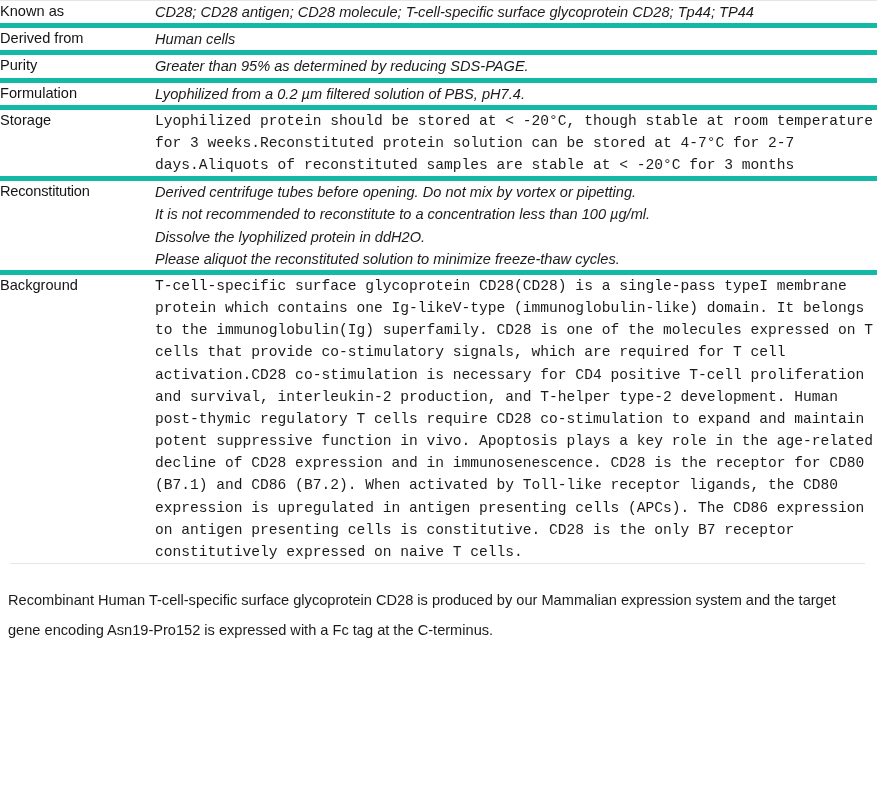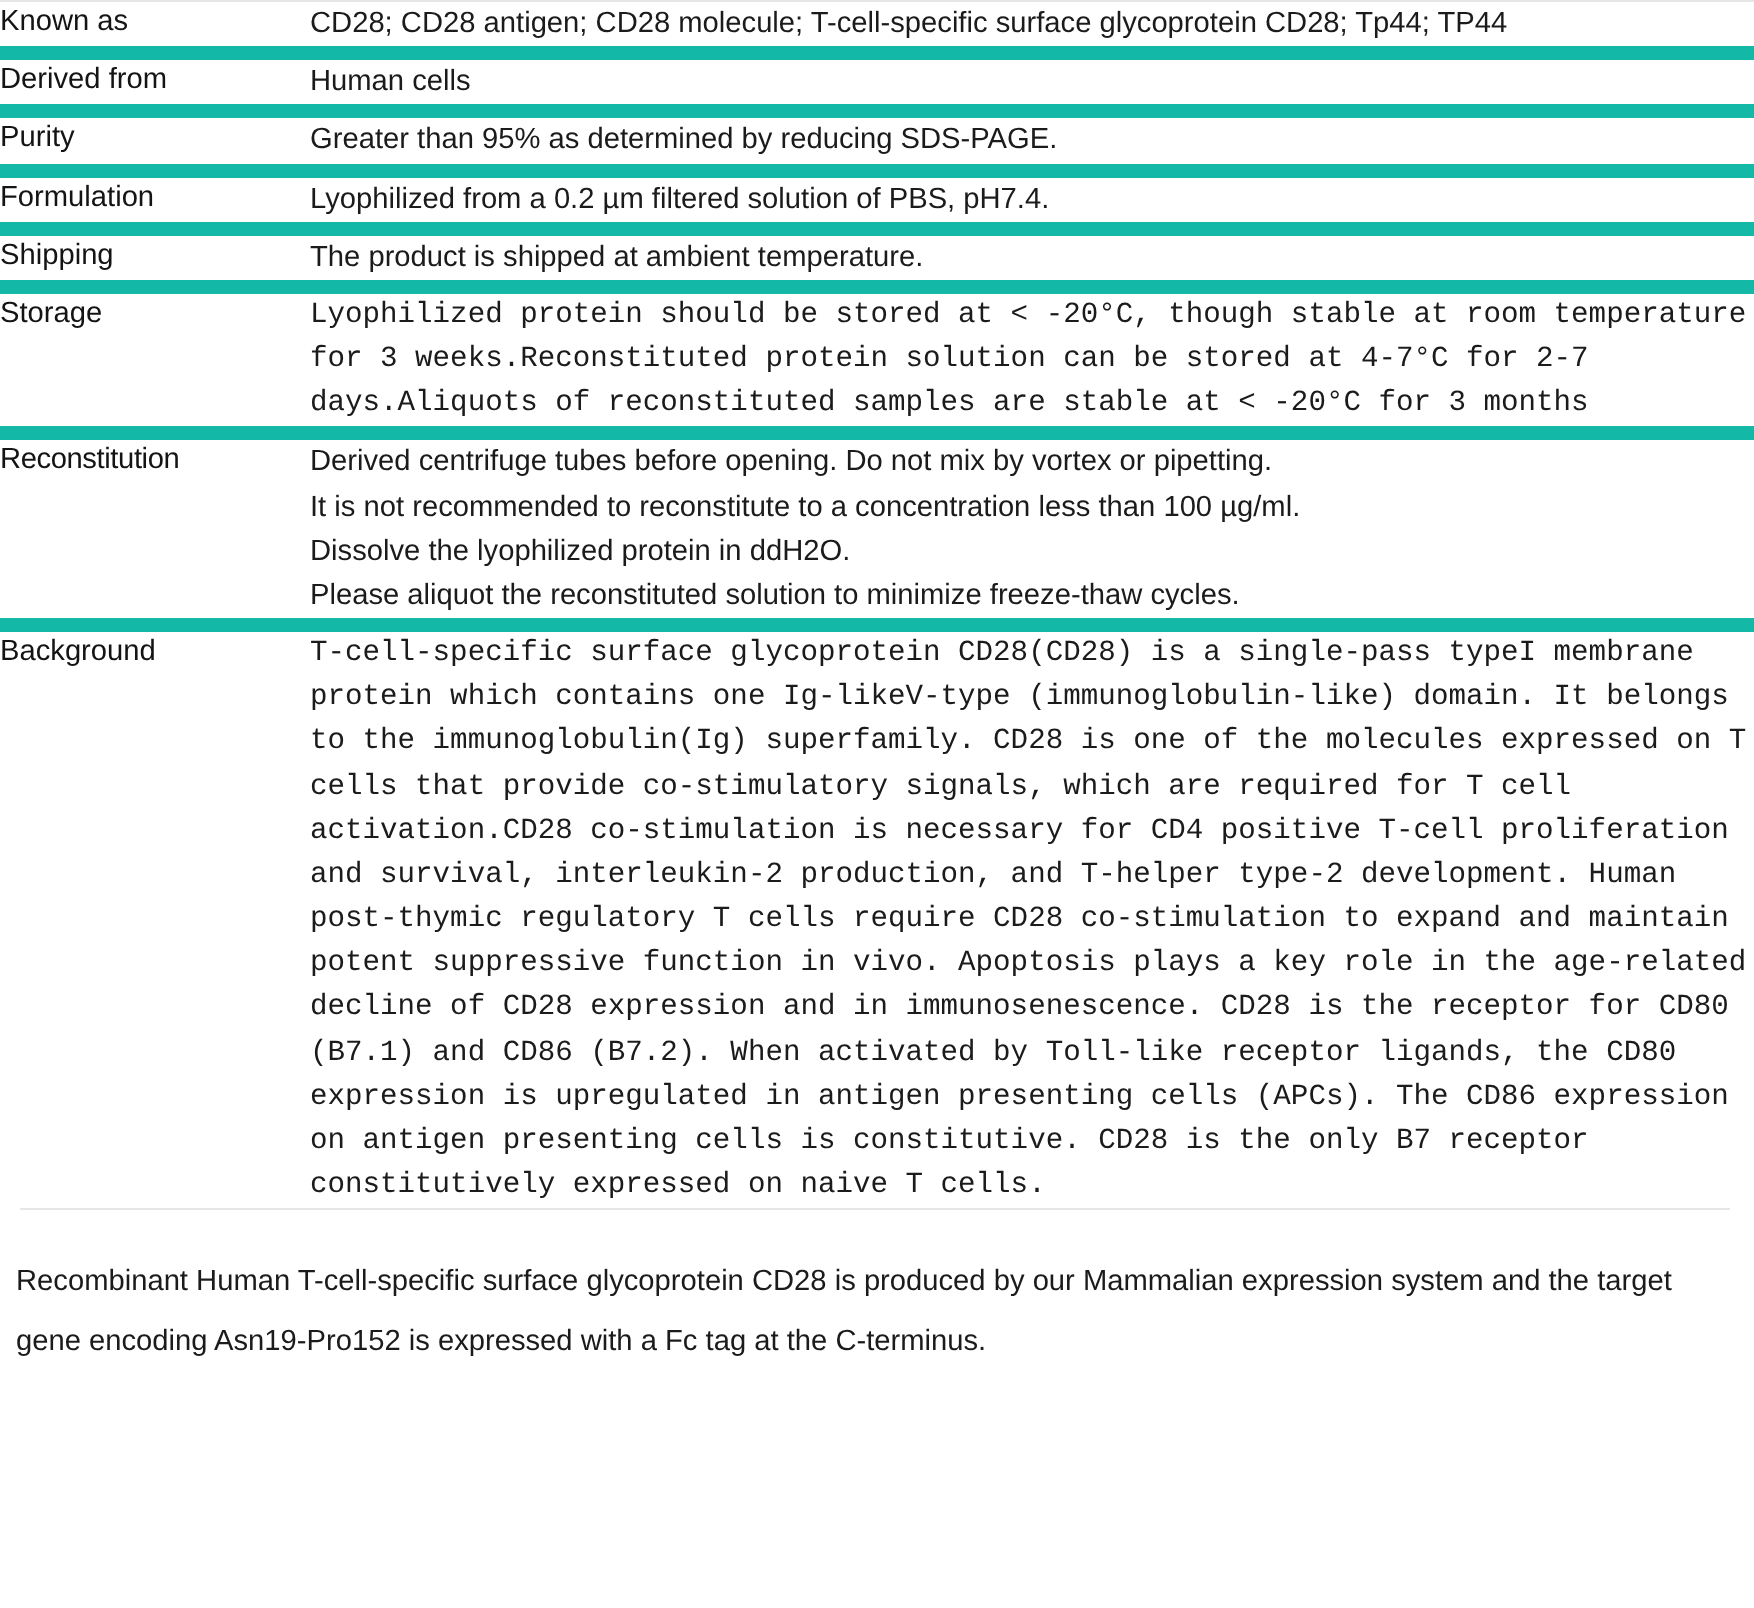"CD28; CD28 antigen; CD28 molecule;" td.spec-value .line { font-style: none -> italic }
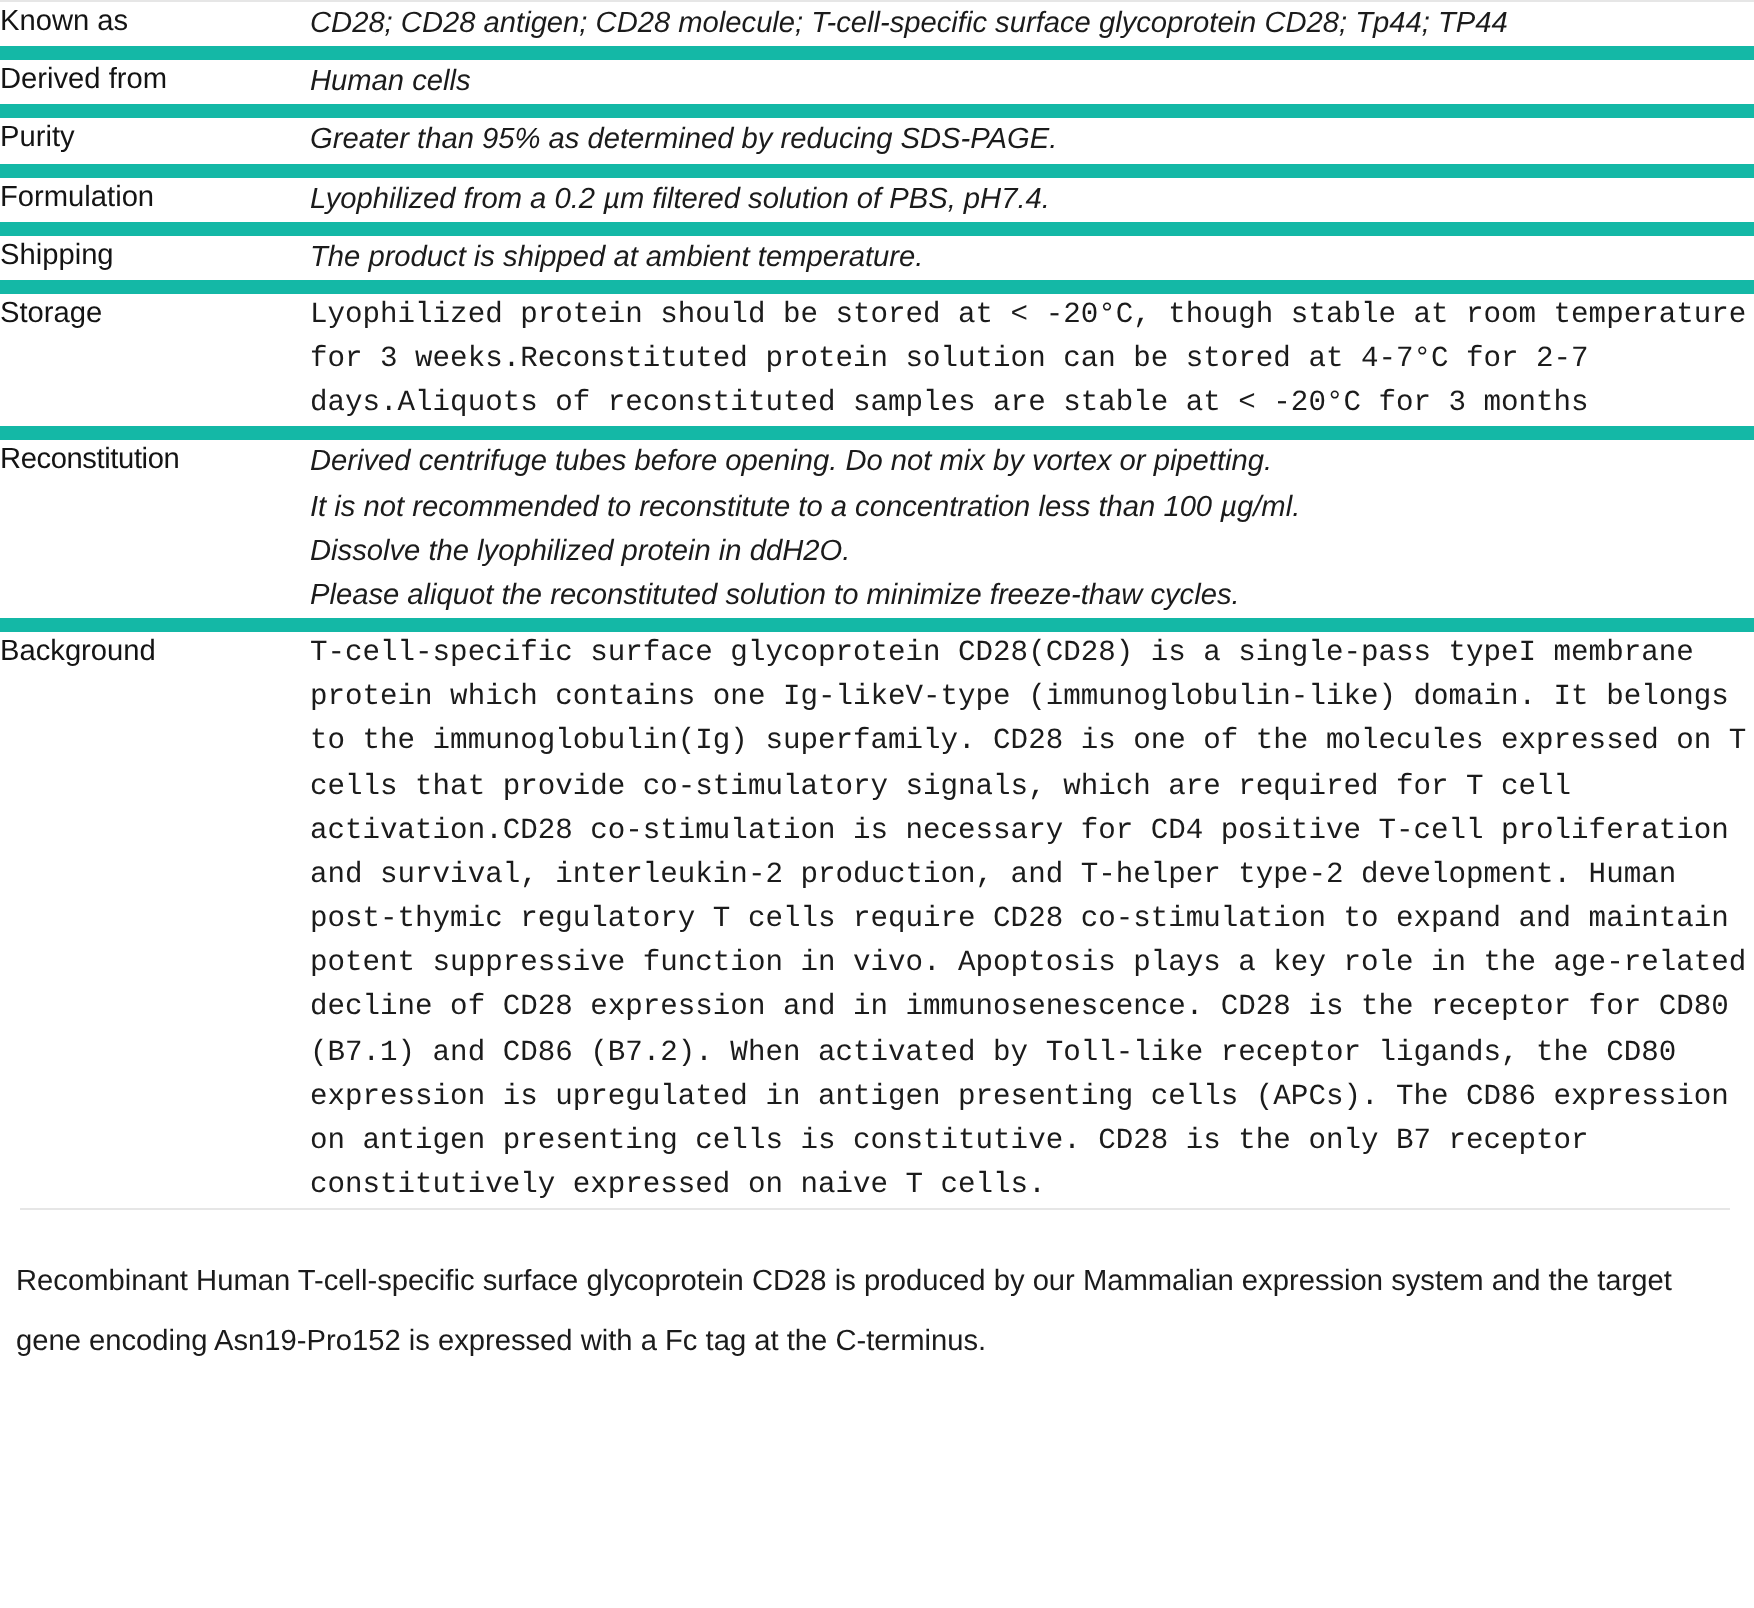"Derived from" .spec-table tr.spec-row > td { border-top: 7px solid #14b8a6 -> 5px solid #14b8a6 }
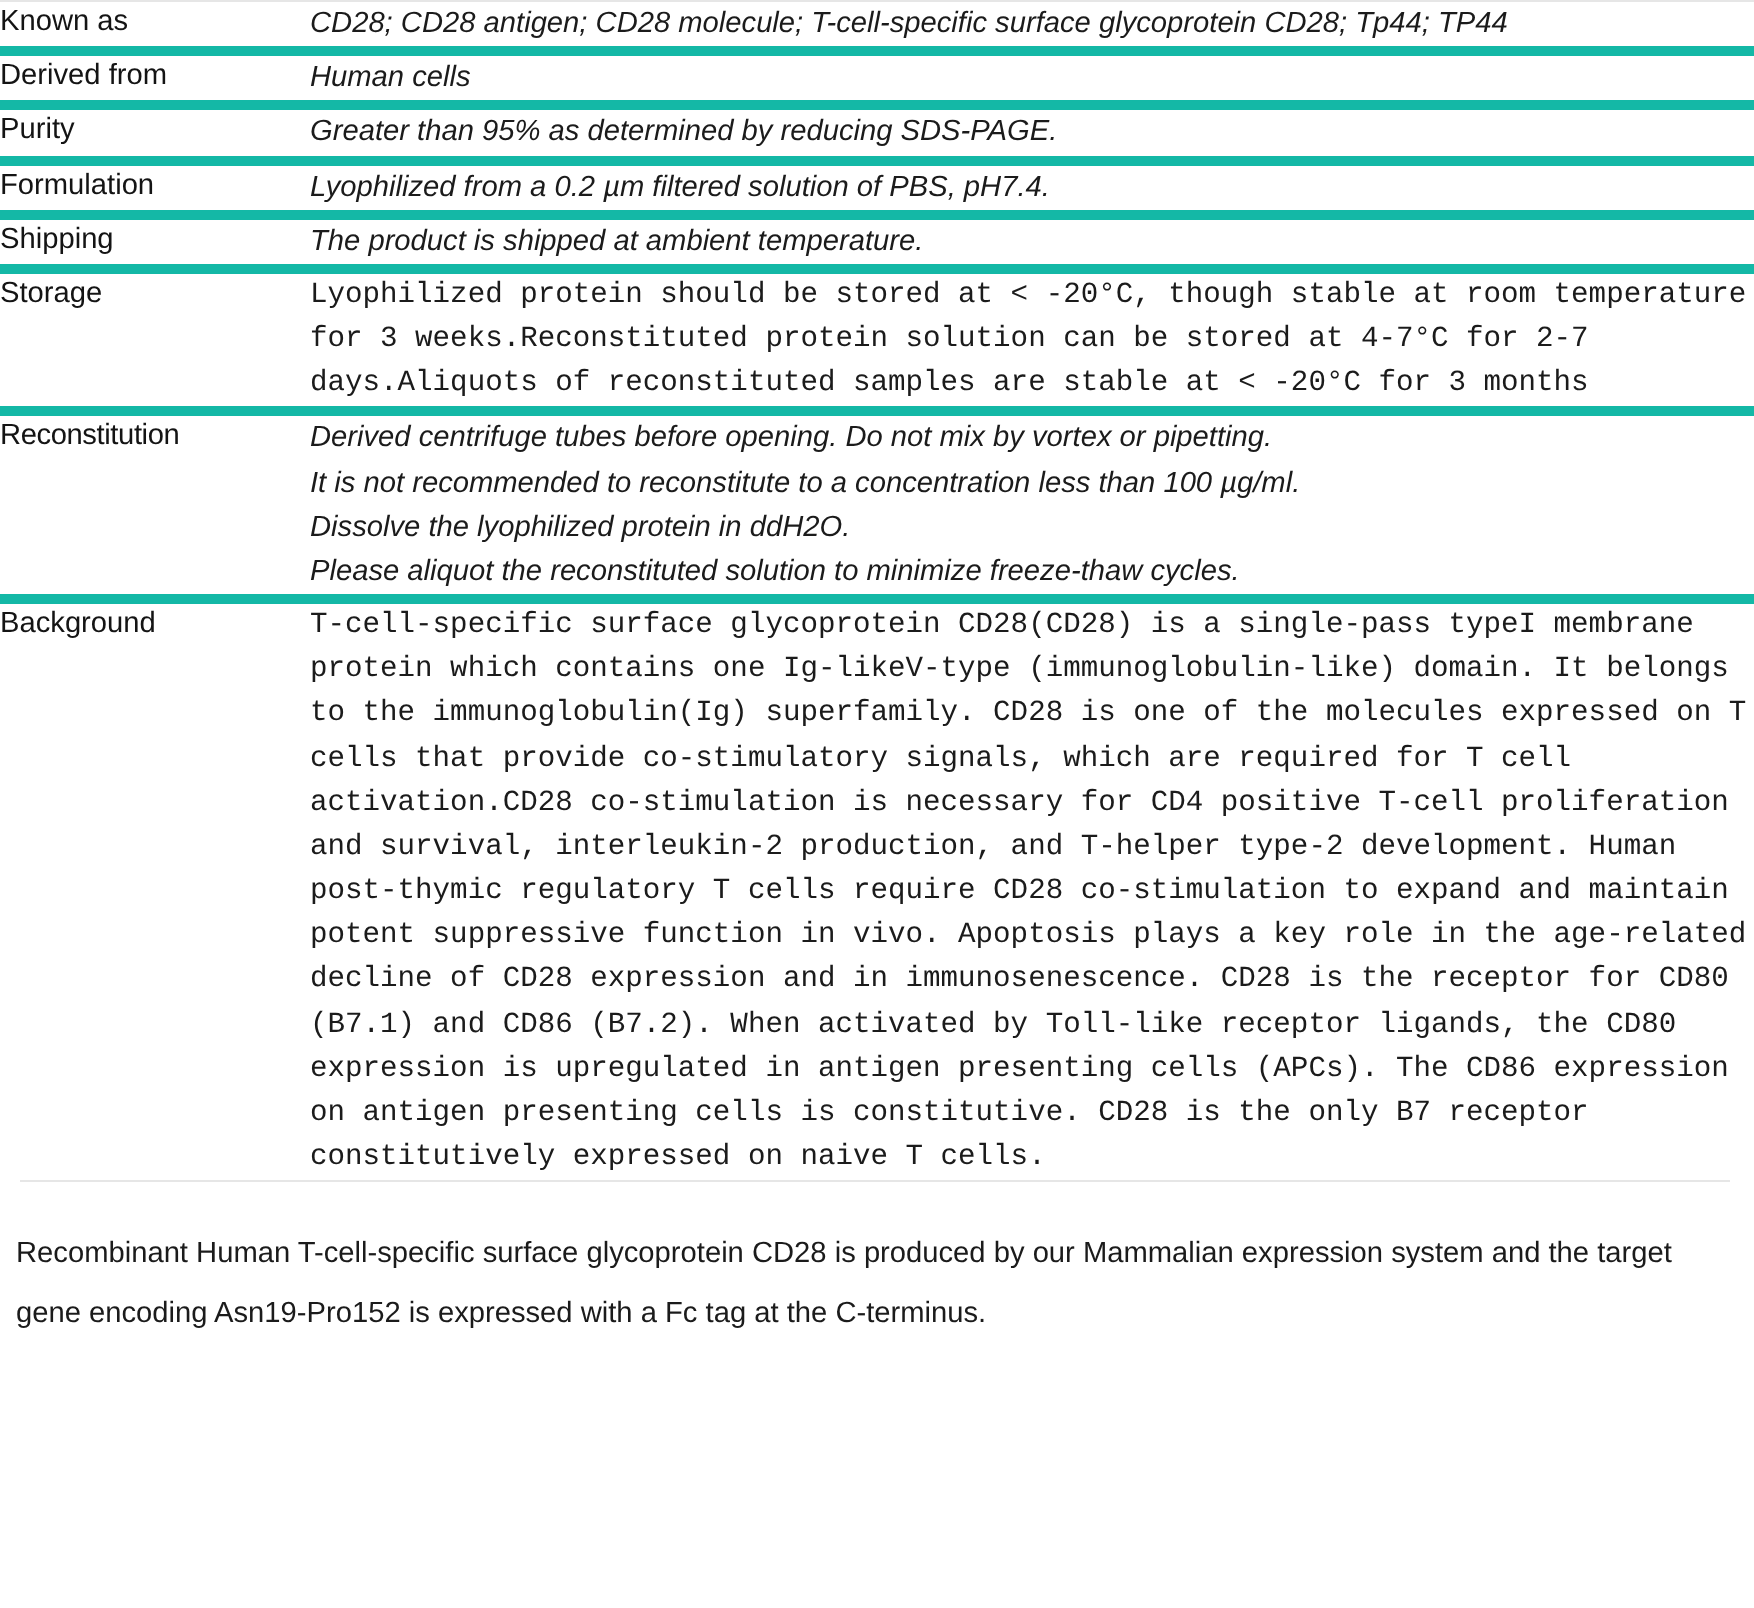"Shipping" tr.spec-row { html: <tr> <td>Shipping</td> <td> <span>The product is shipped at ambient temperature.</span> </td> </tr> -> none }
